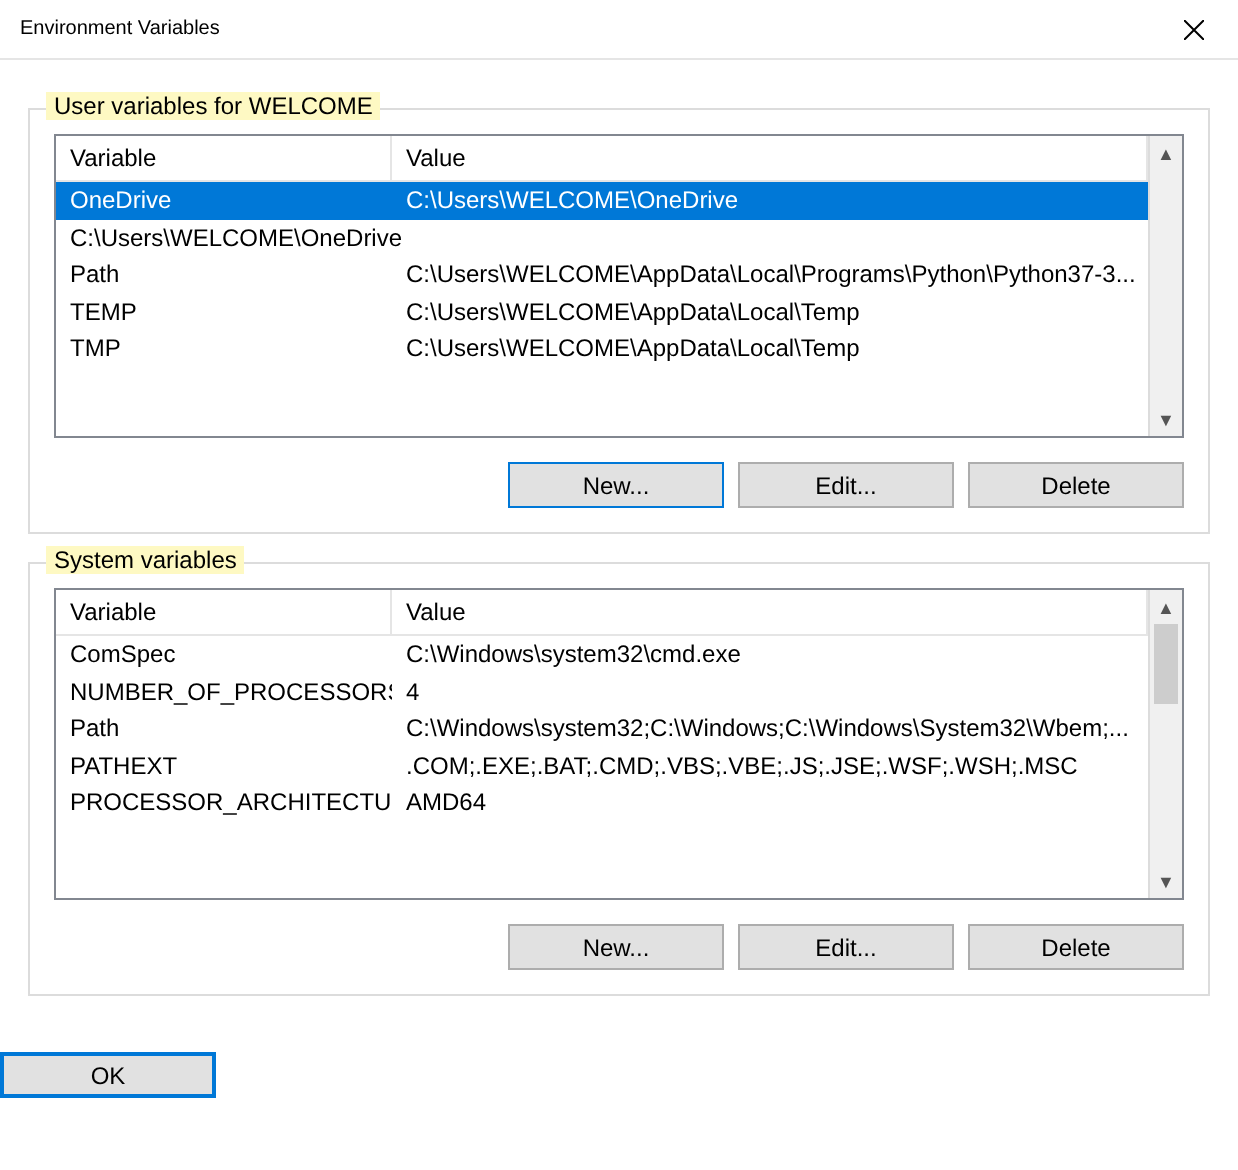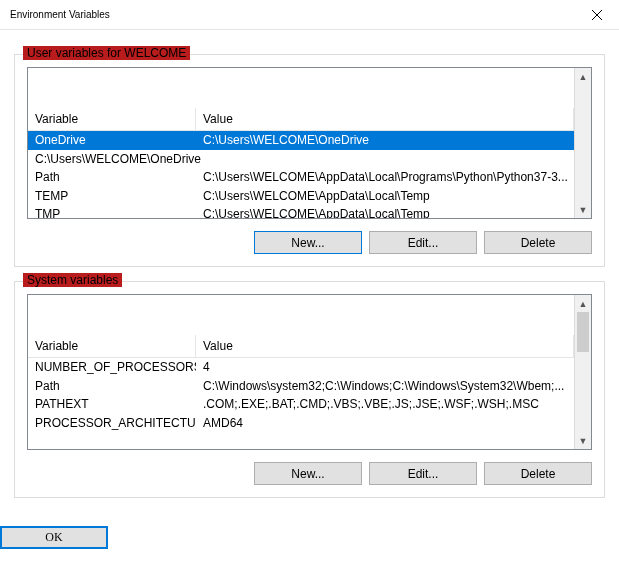"User variables for WELCOME" .group-label { background: #b91c1c -> #fef9c3 }
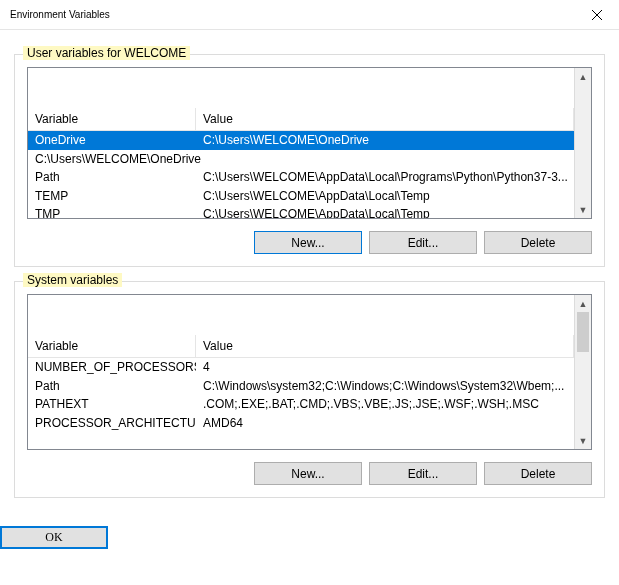"Variable" .list-inner { margin-top: 40px -> none }
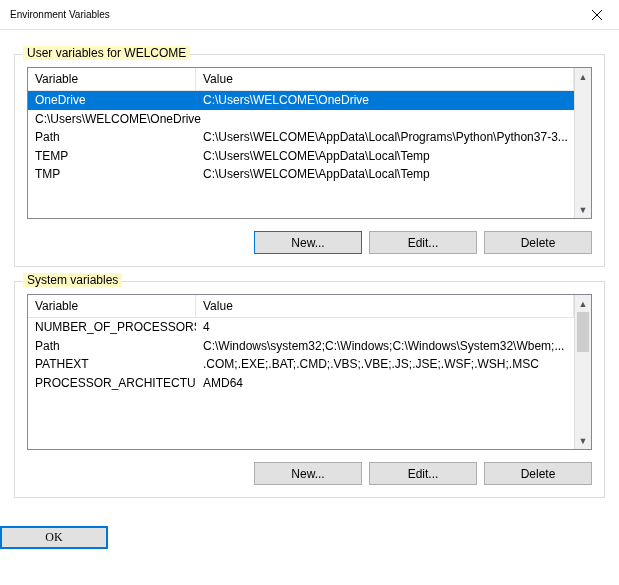"ComSpec" div.list-row { html: none -> <div> <div>ComSpec</div> <div>C:\Windows\system32\cmd.exe</div> </div> }
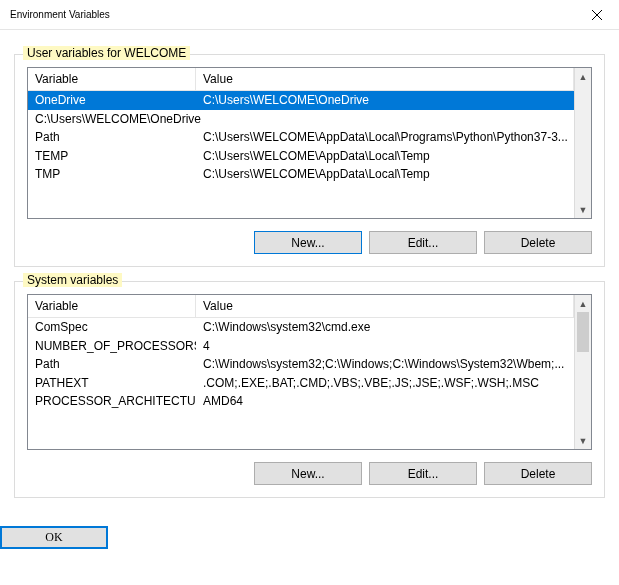"OK" .footer { font-family: Liberation Serif, serif -> none }
